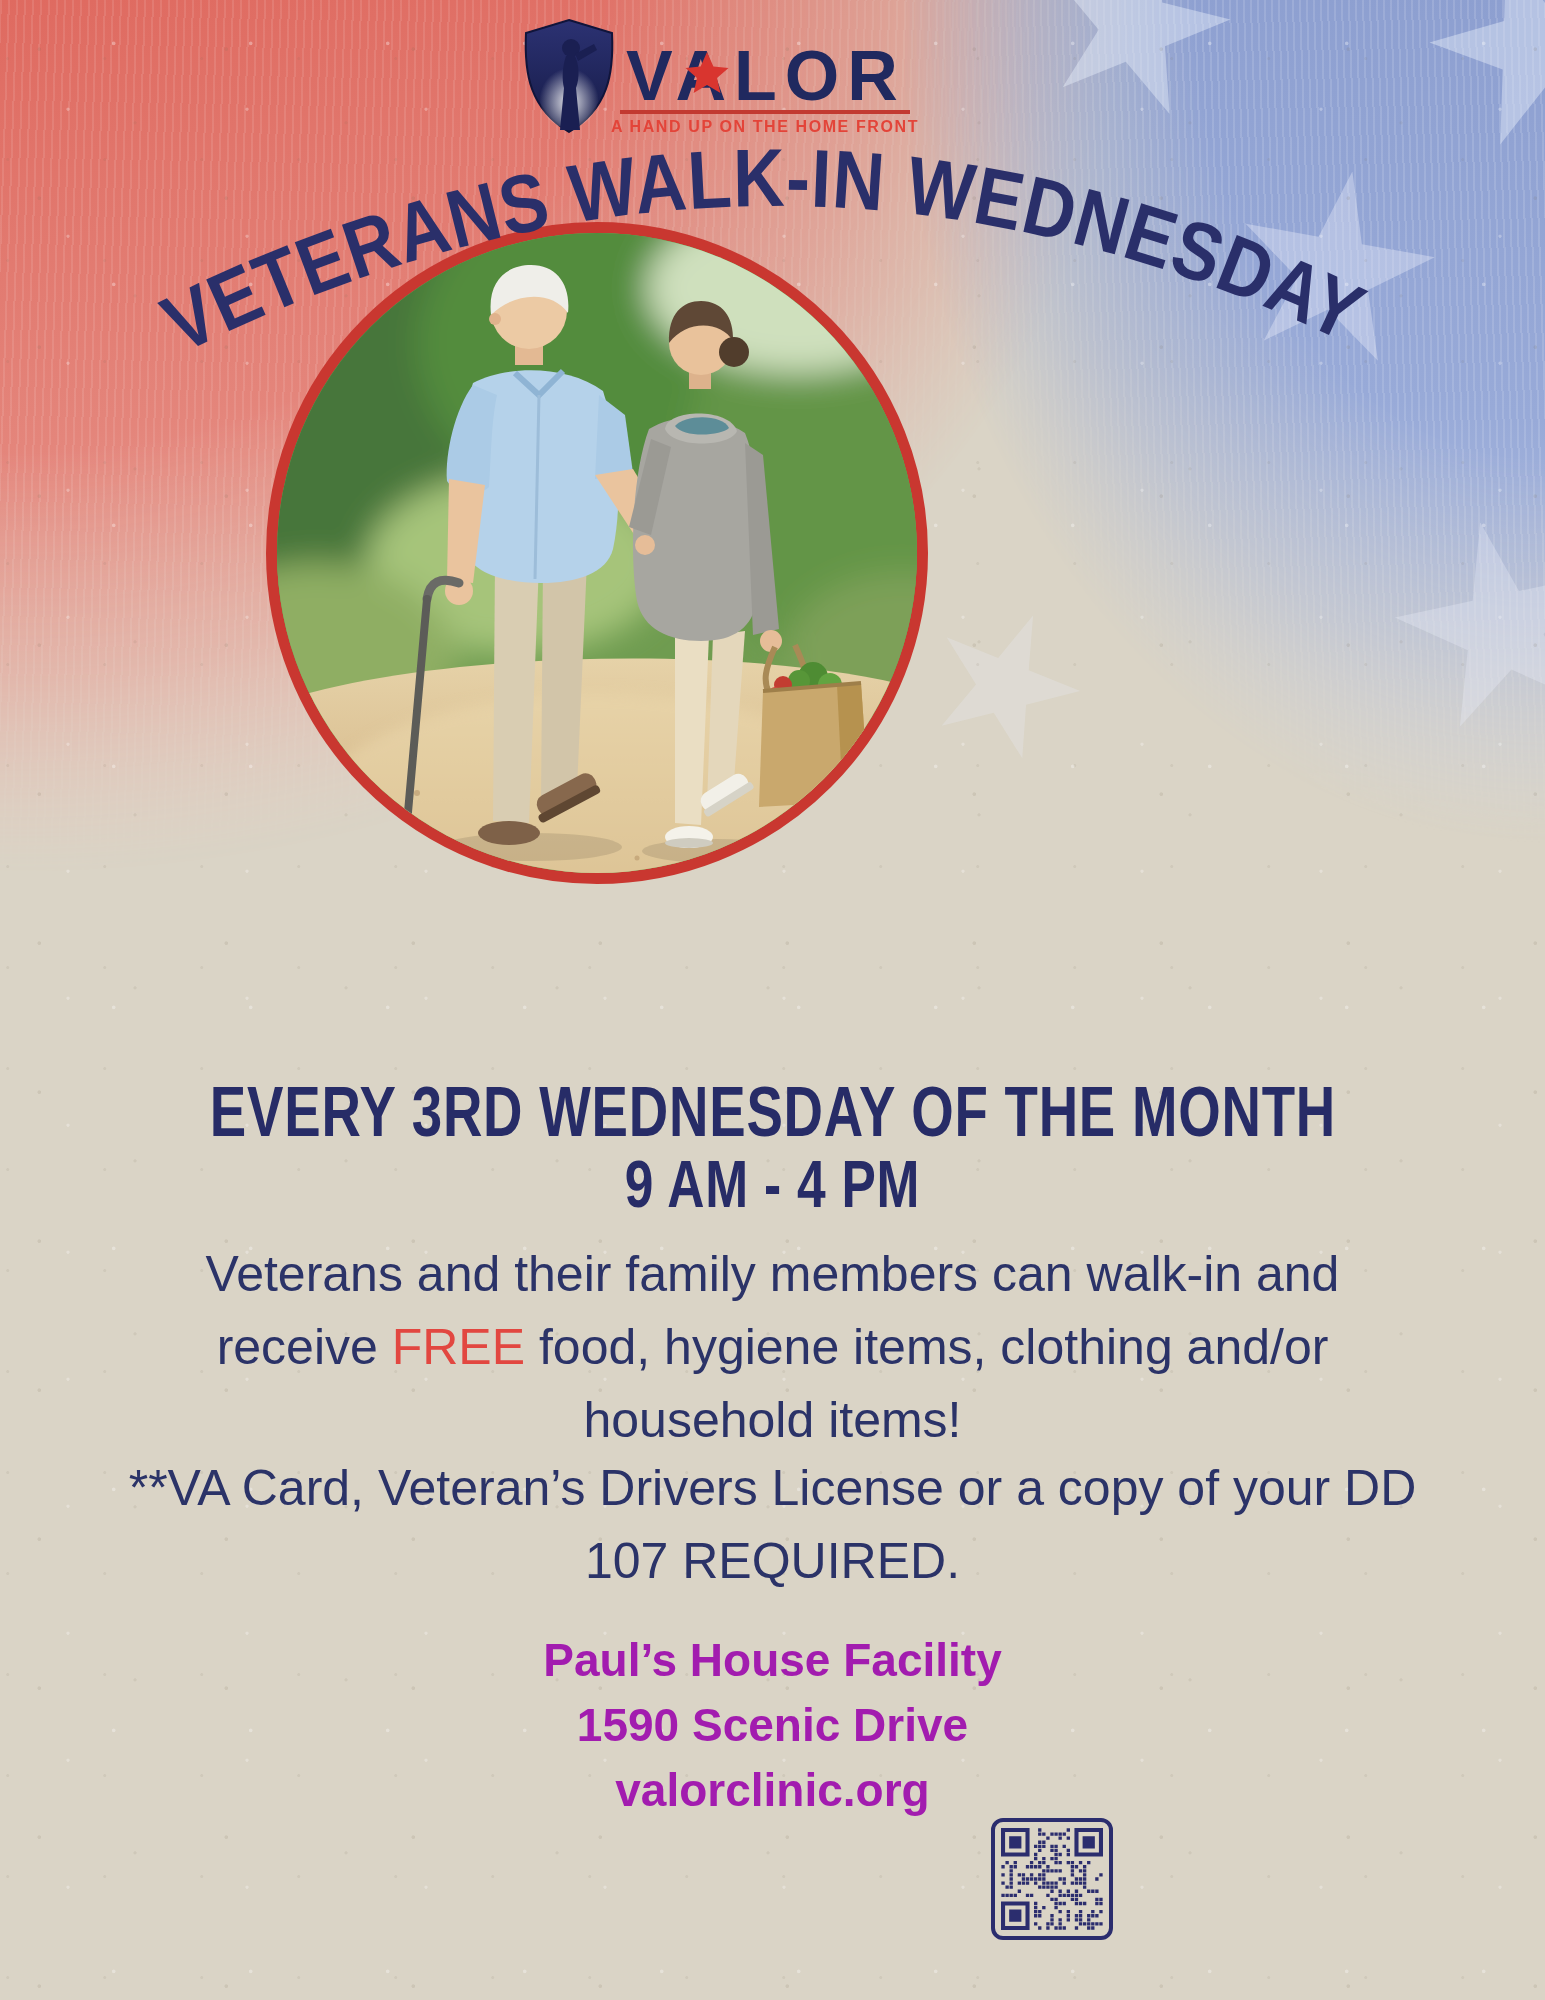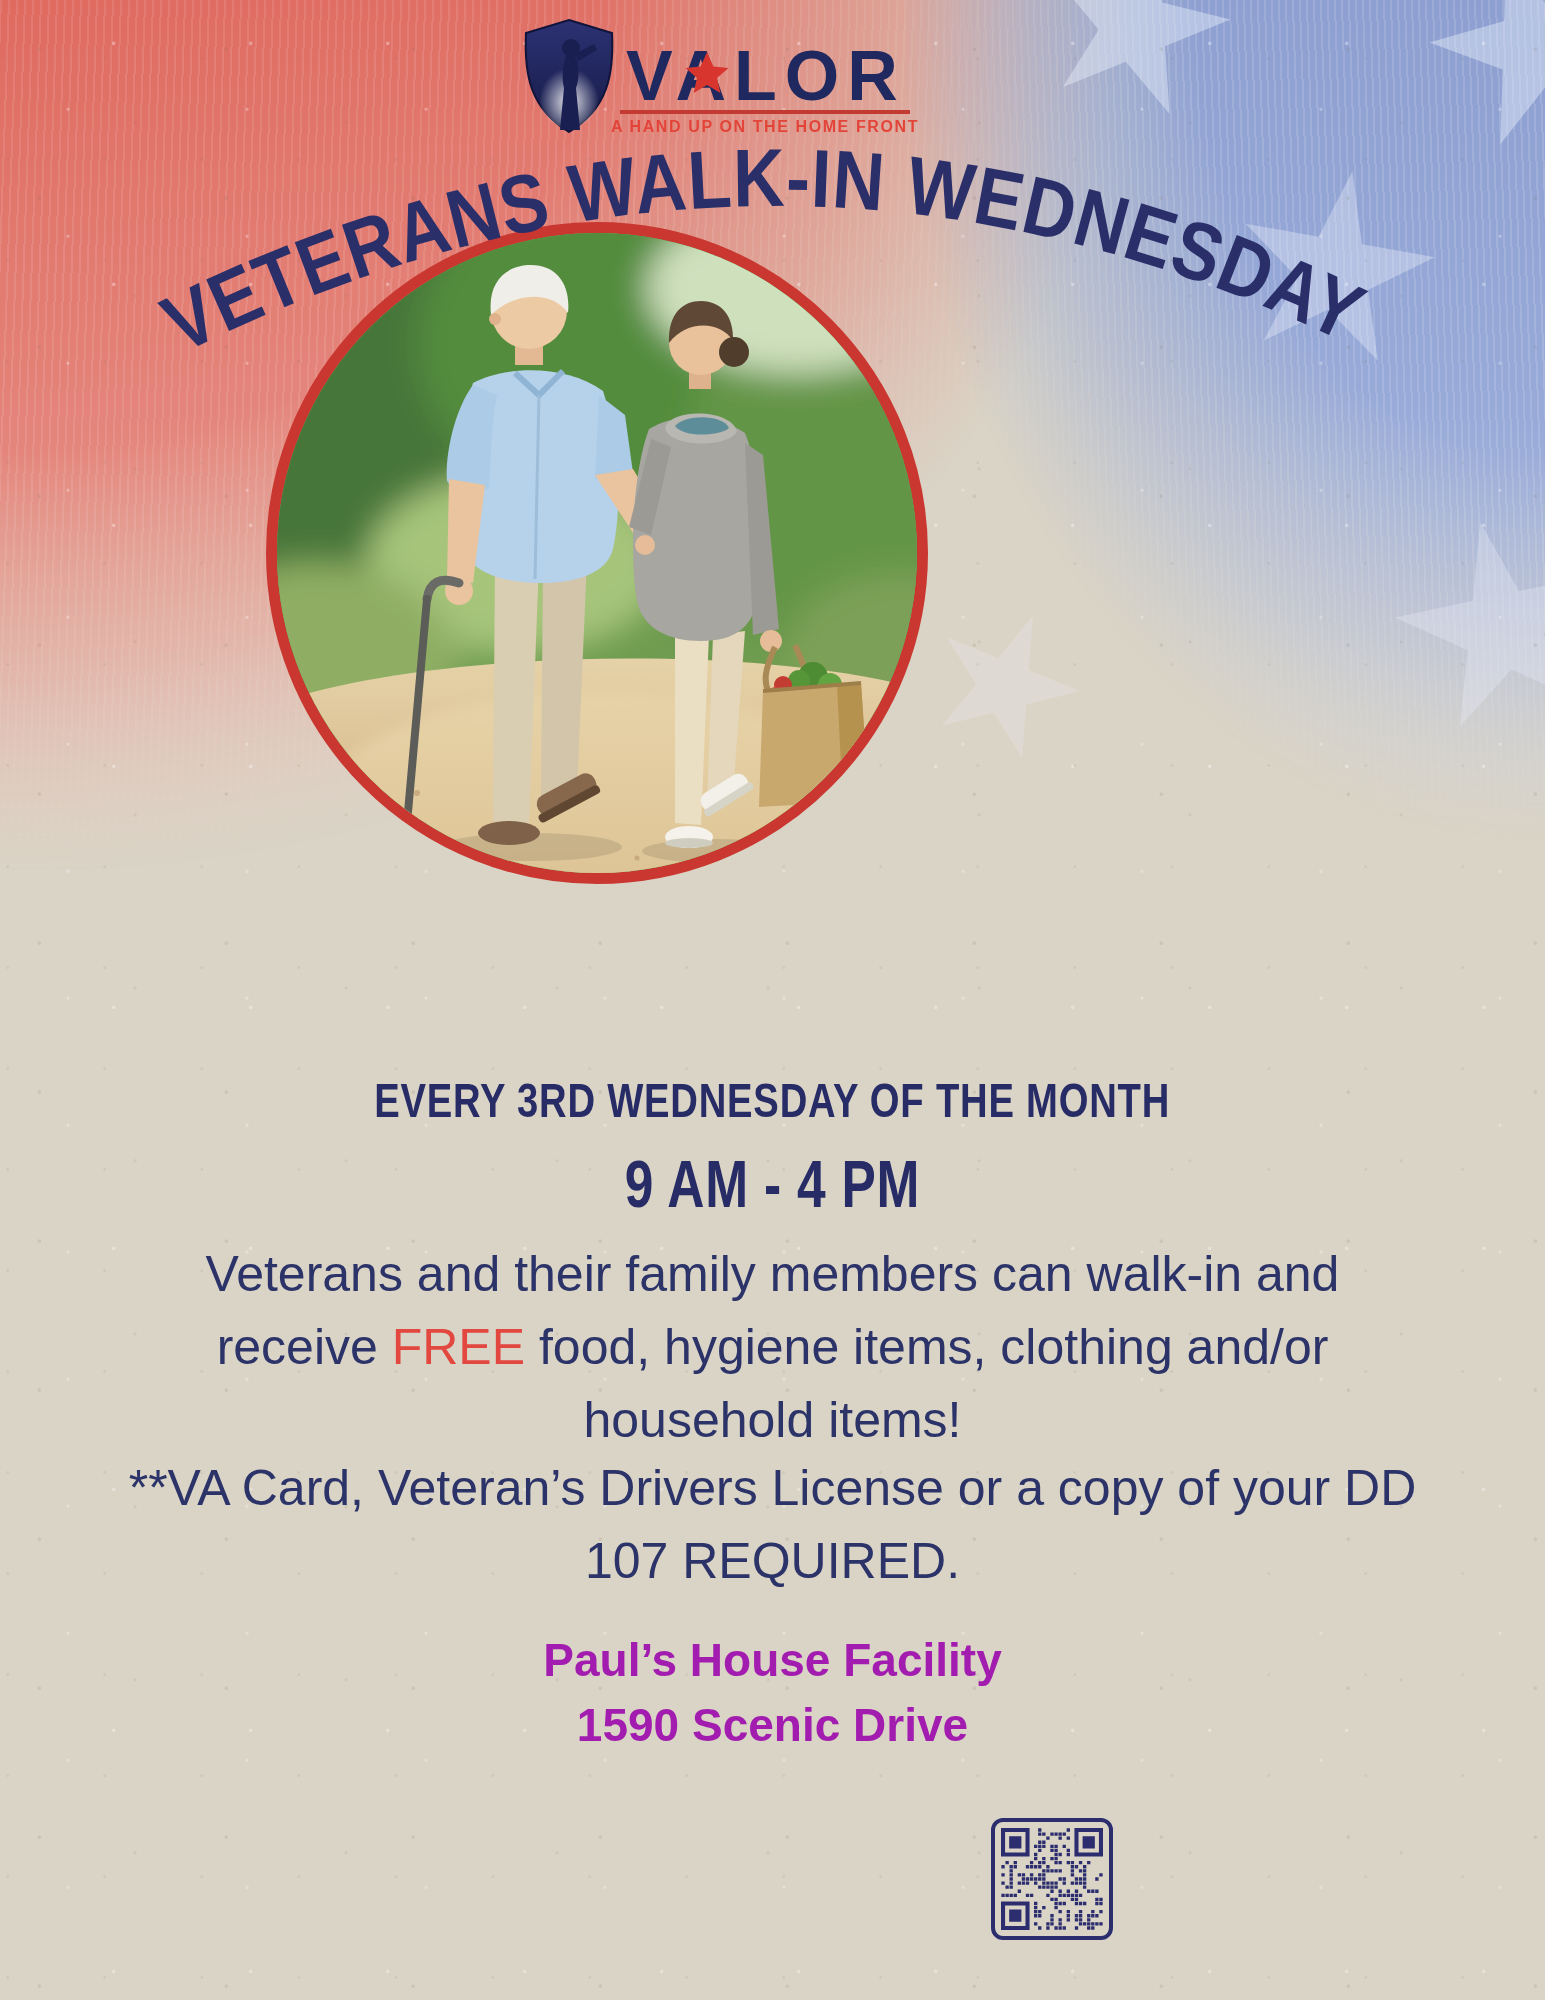"EVERY 3RD WEDNESDAY OF THE" .sched1 { font-size: 49px -> 70px }
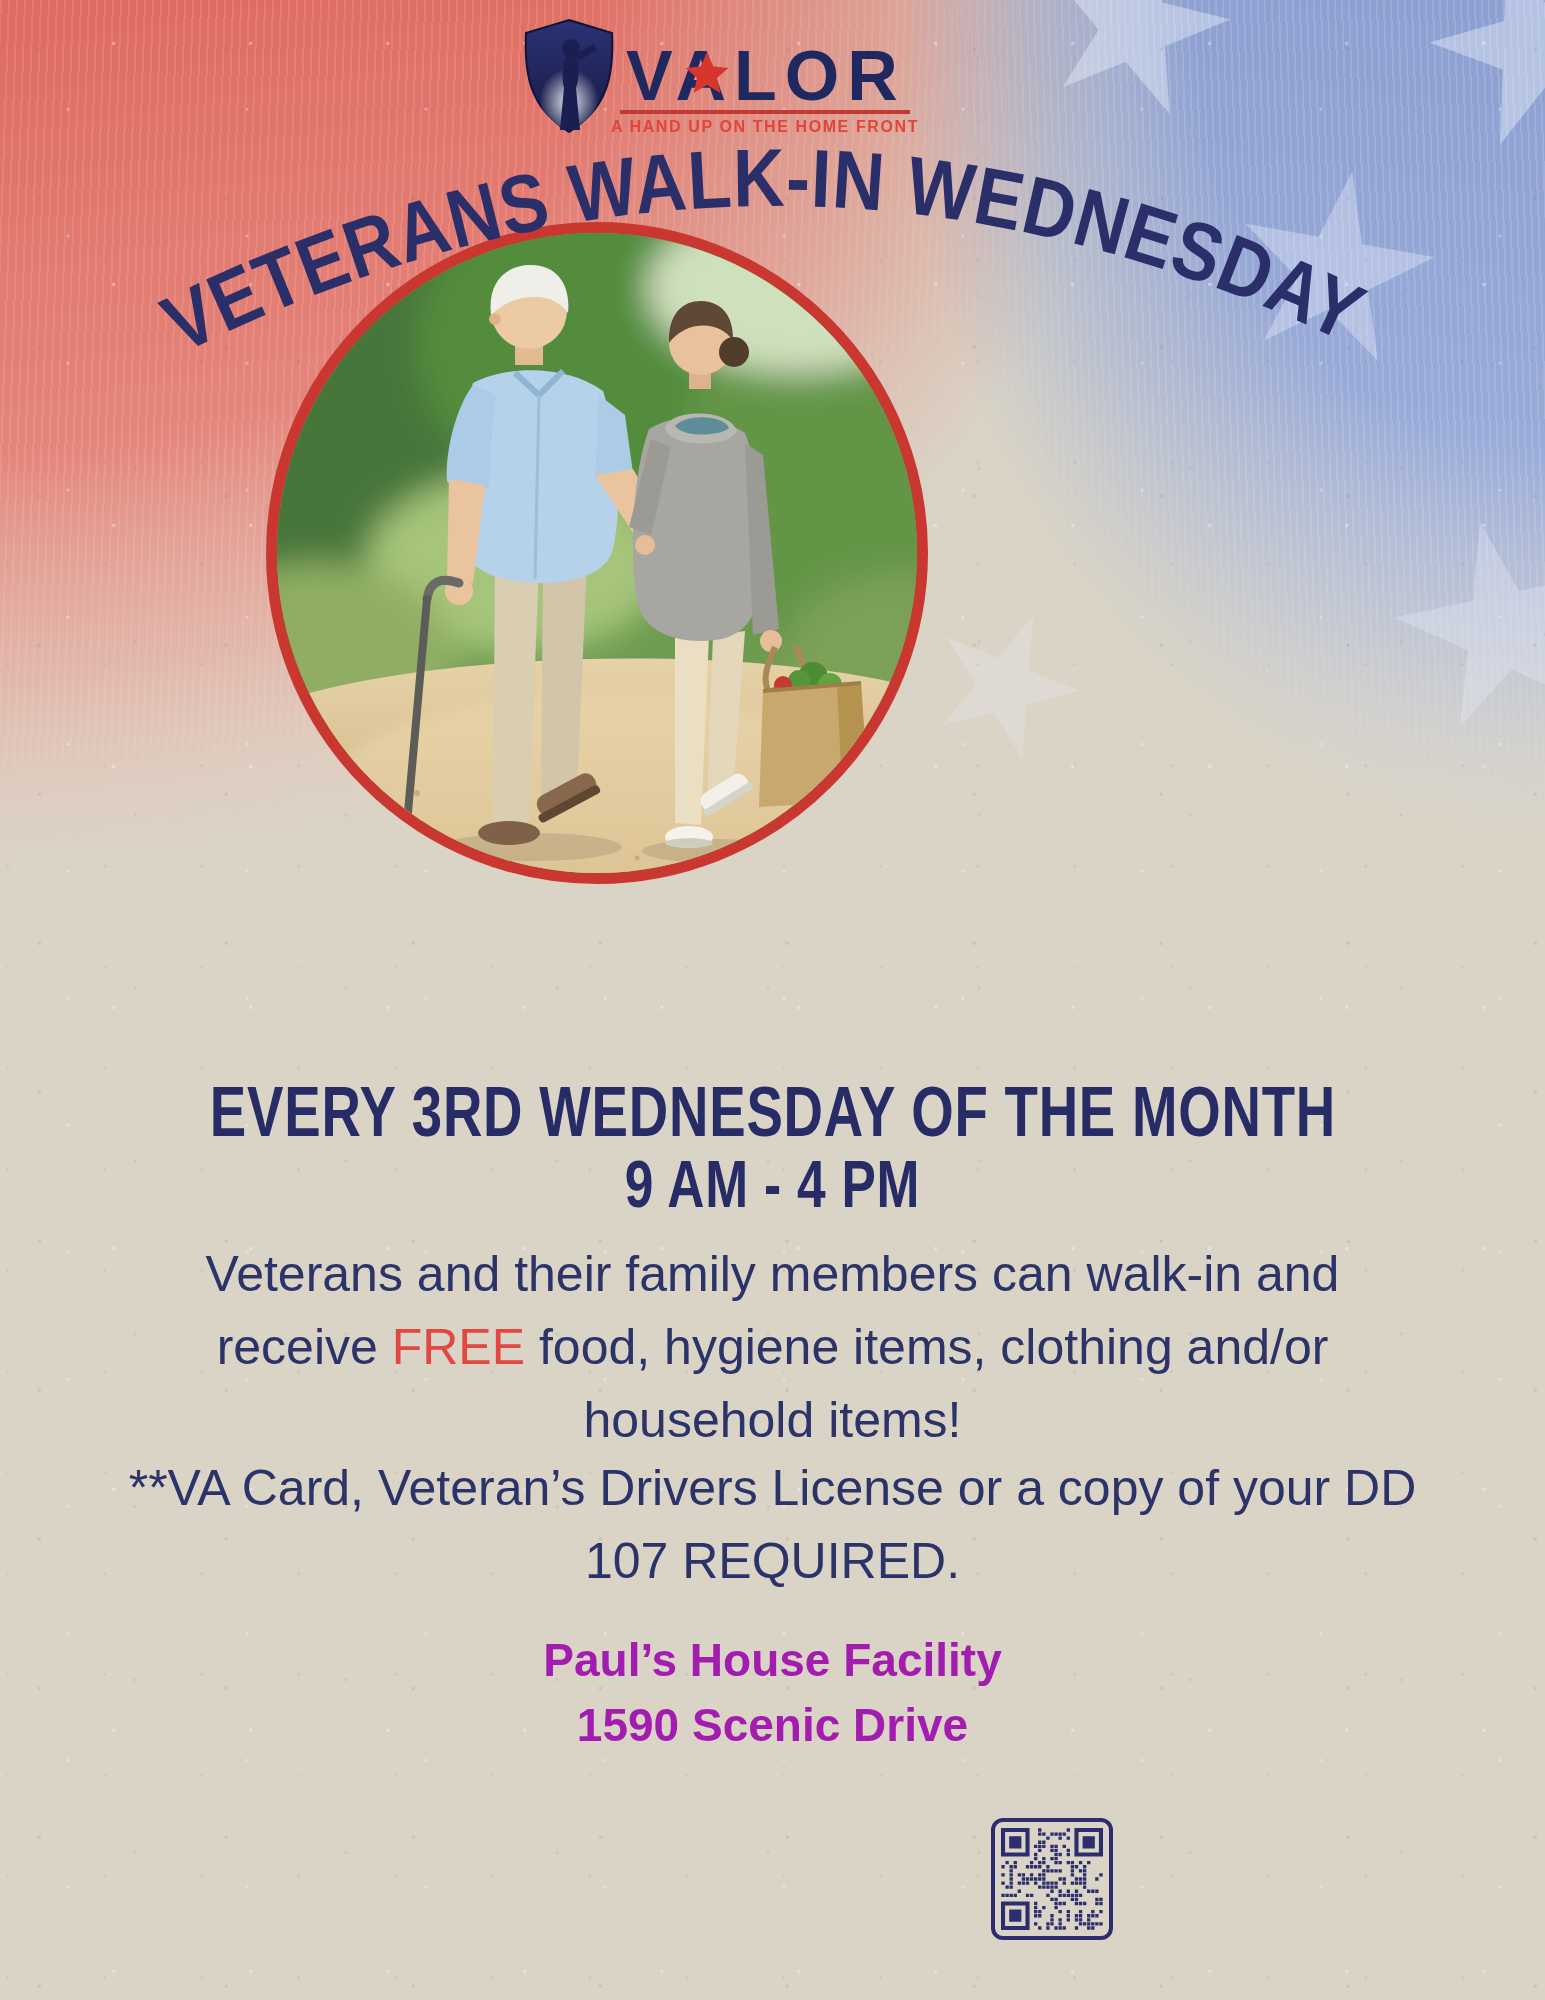"valorclinic.org" div { html: none -> <div>valorclinic.org</div> }
